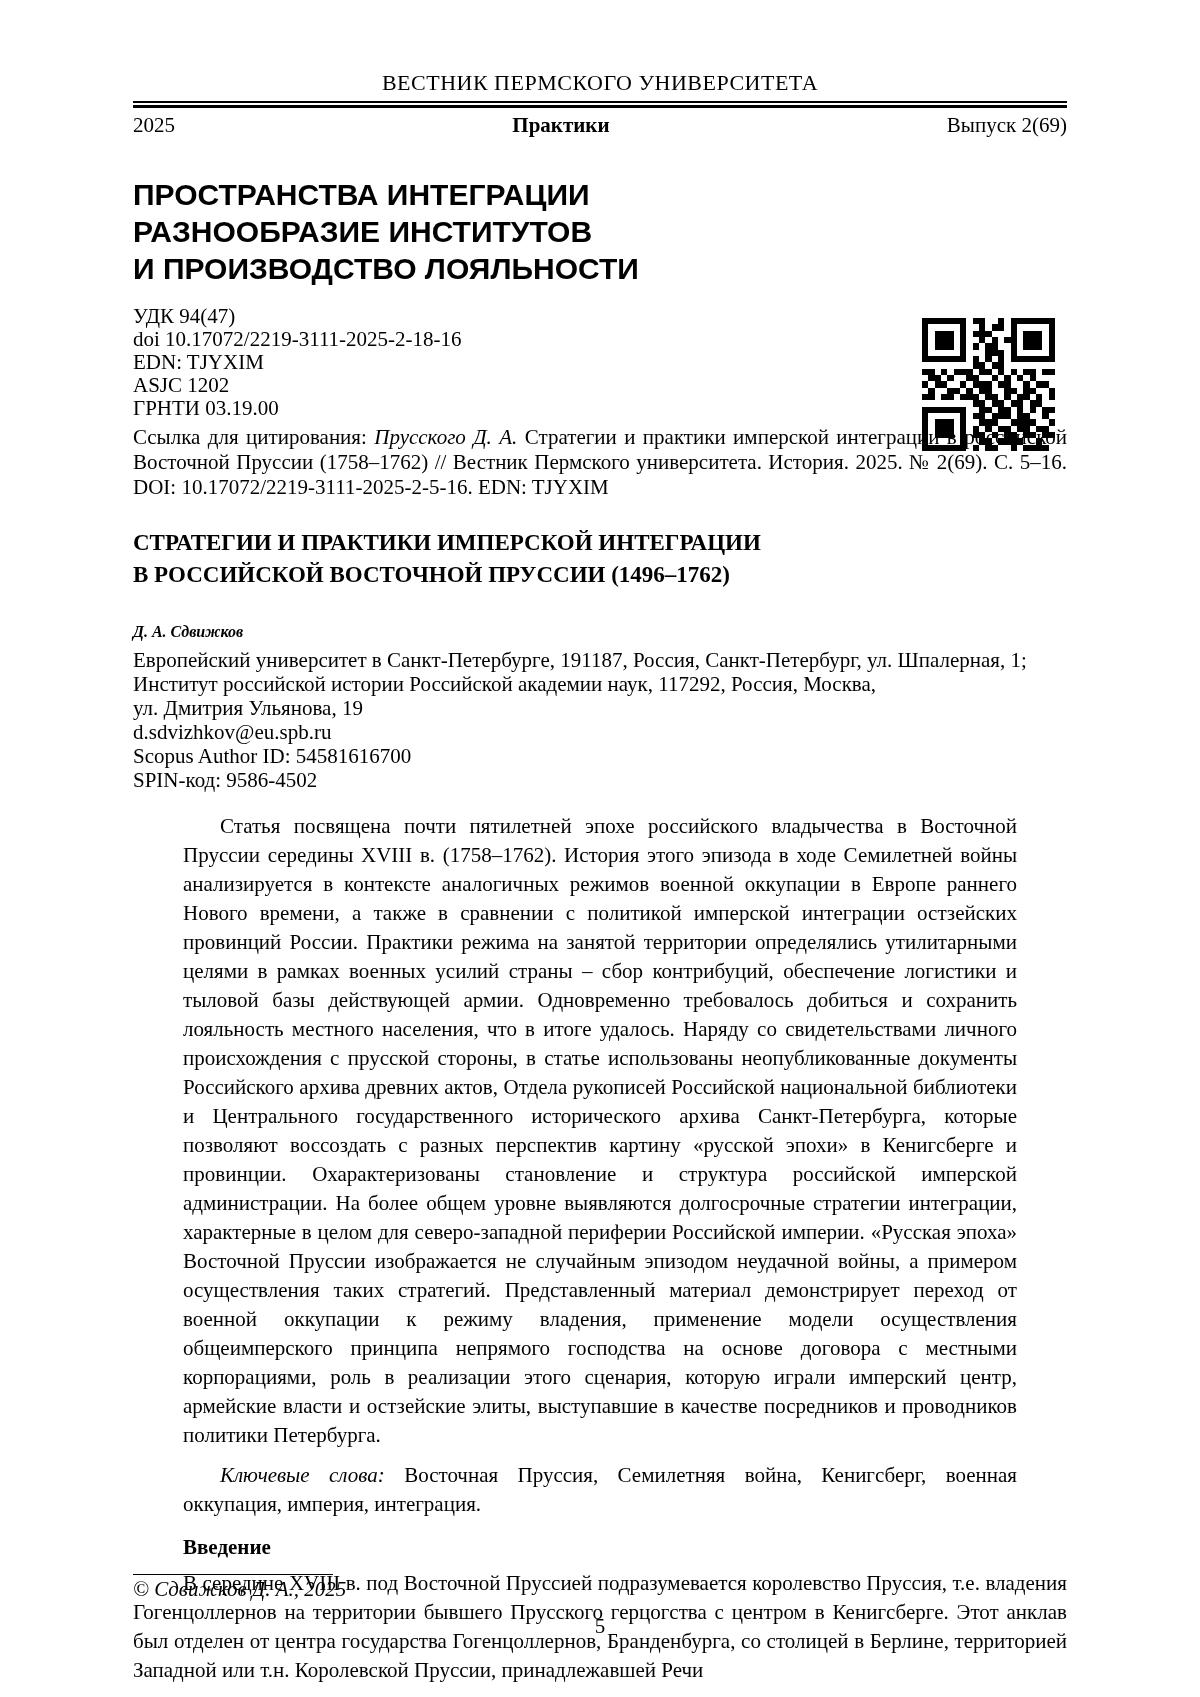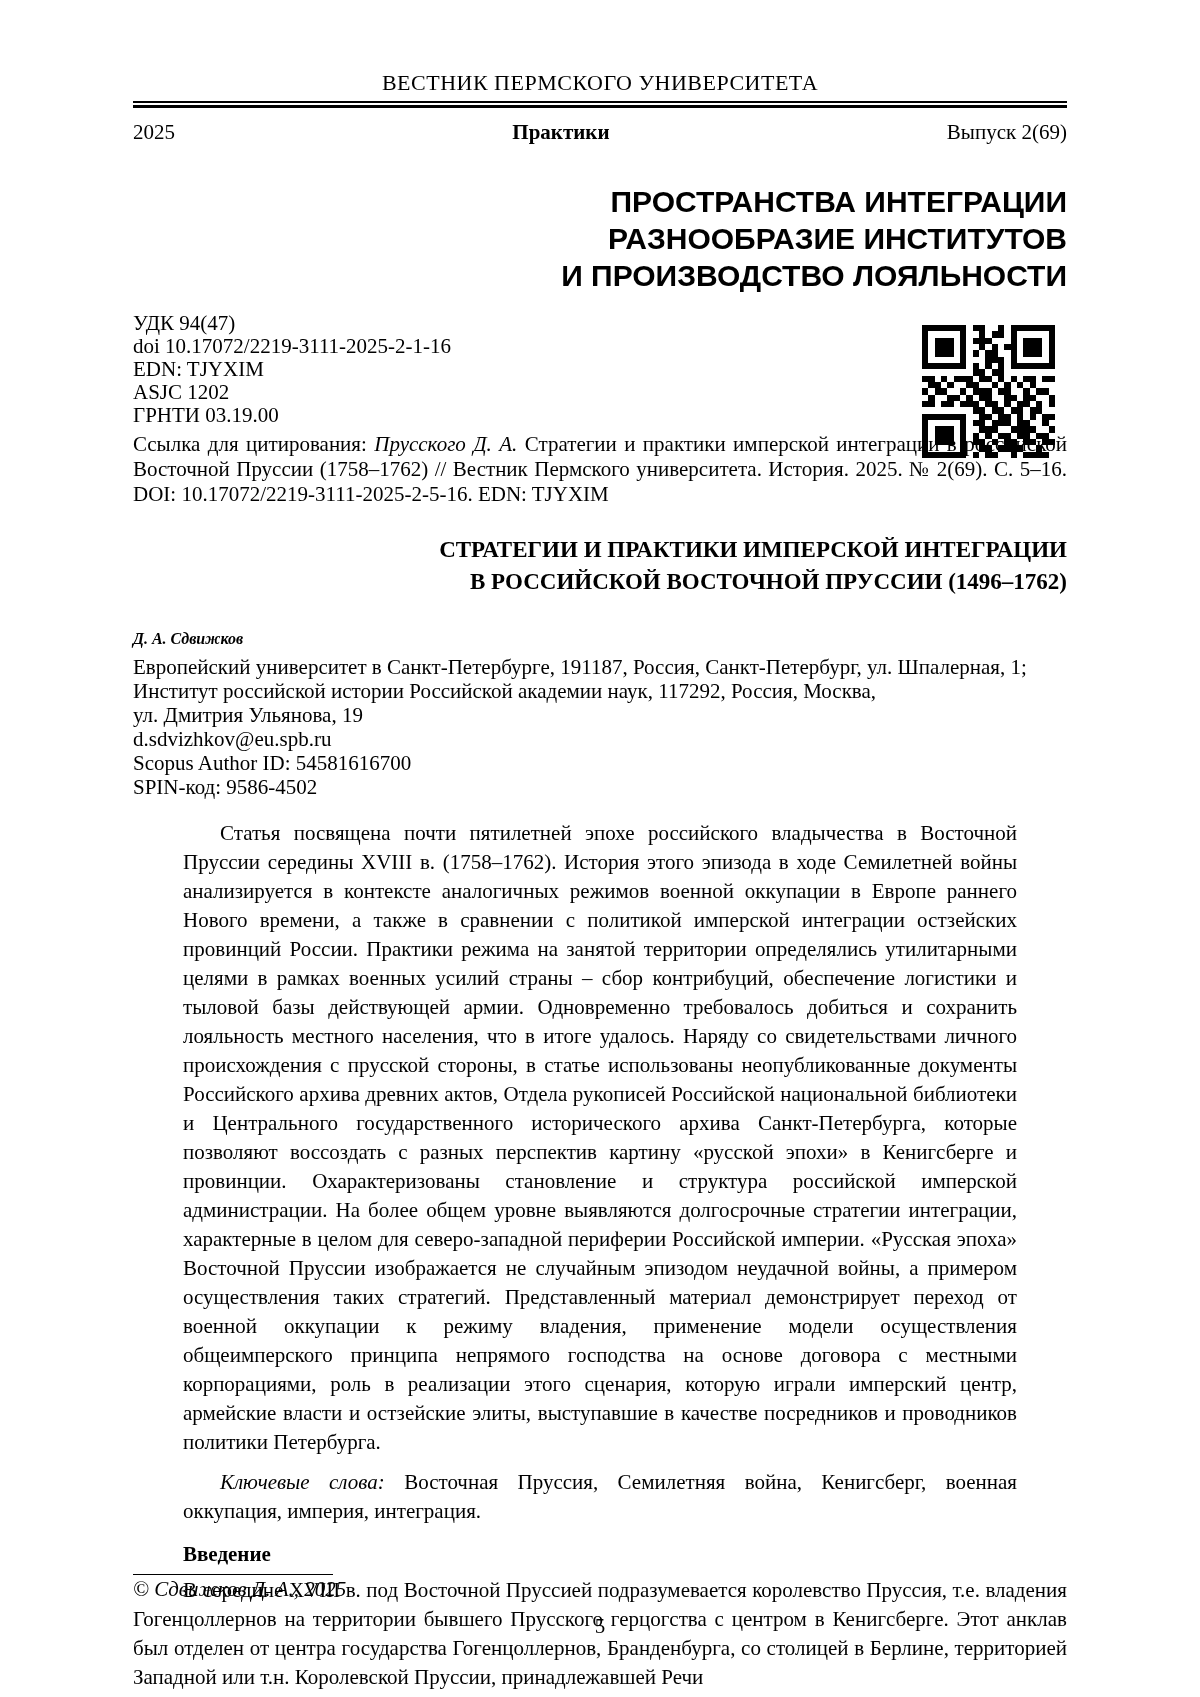"2025" .info-row { padding-top: 12px -> 5px }
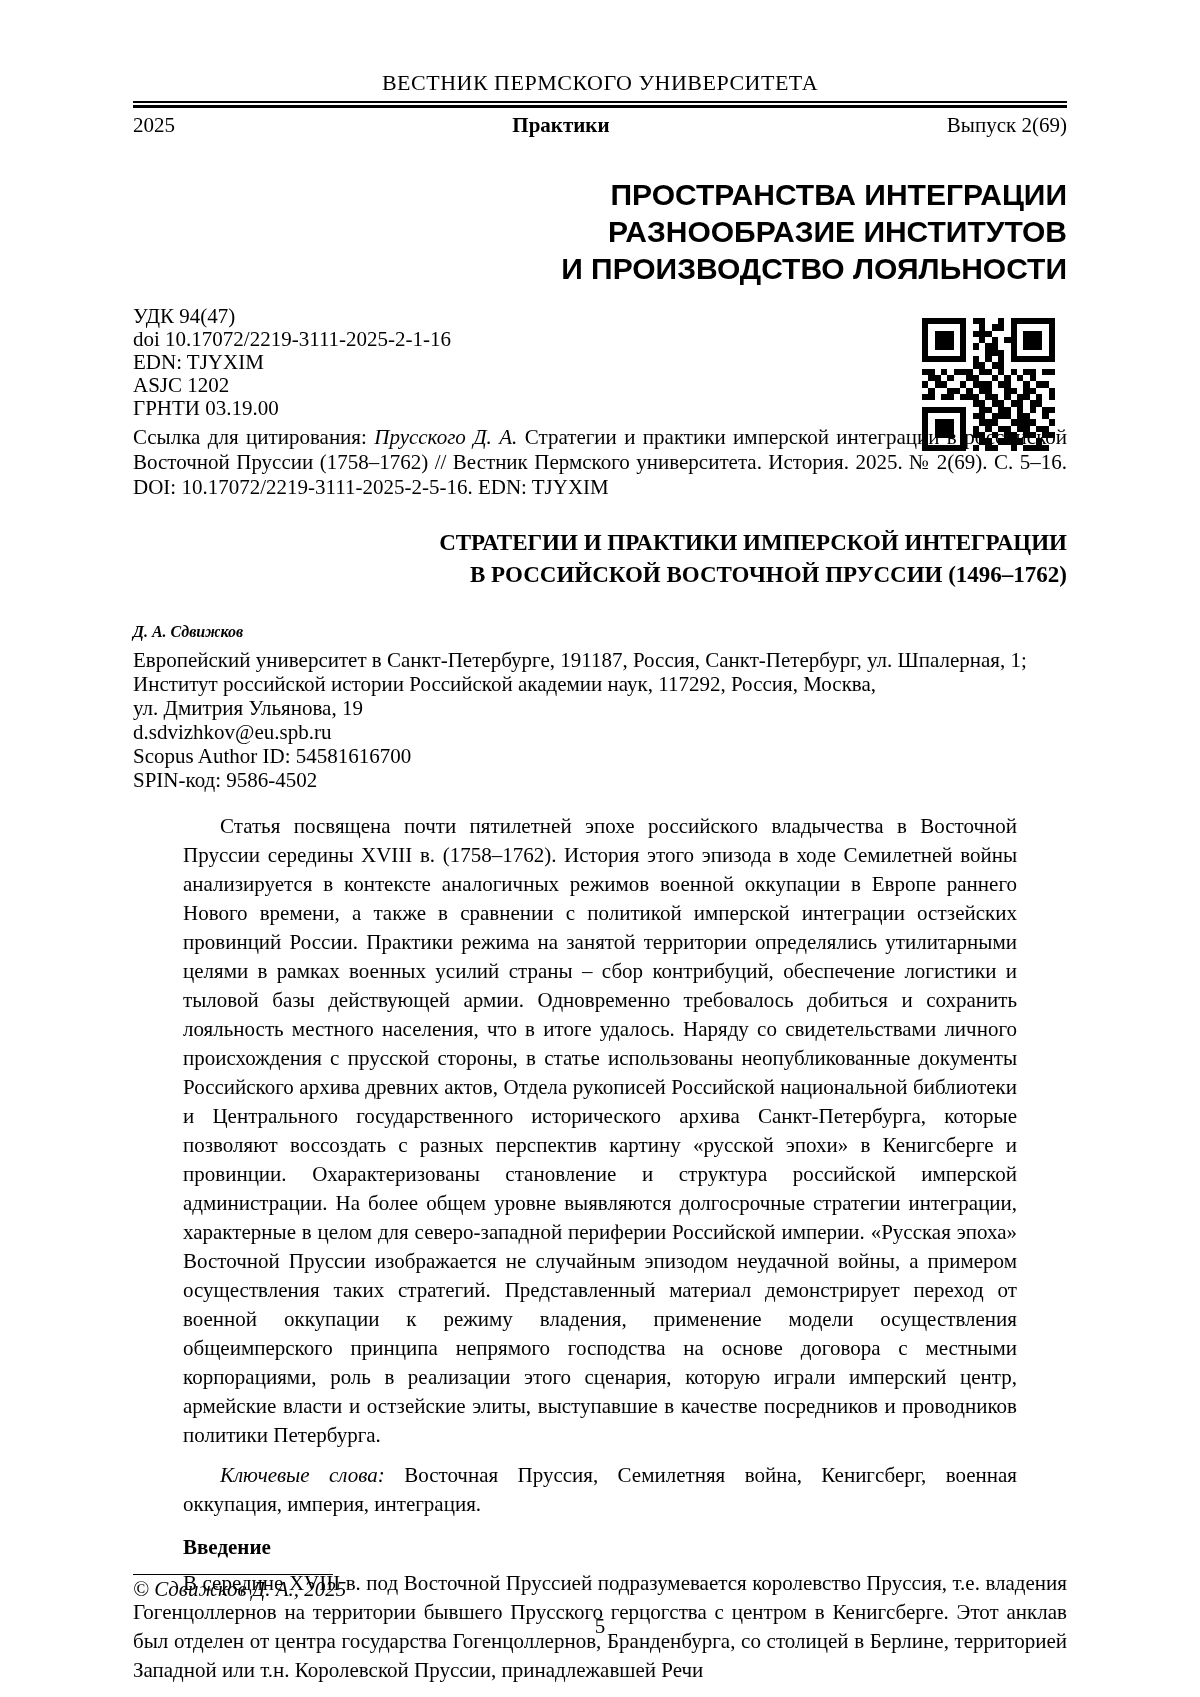"ПРОСТРАНСТВА ИНТЕГРАЦИИ" .section-title { text-align: right -> left }
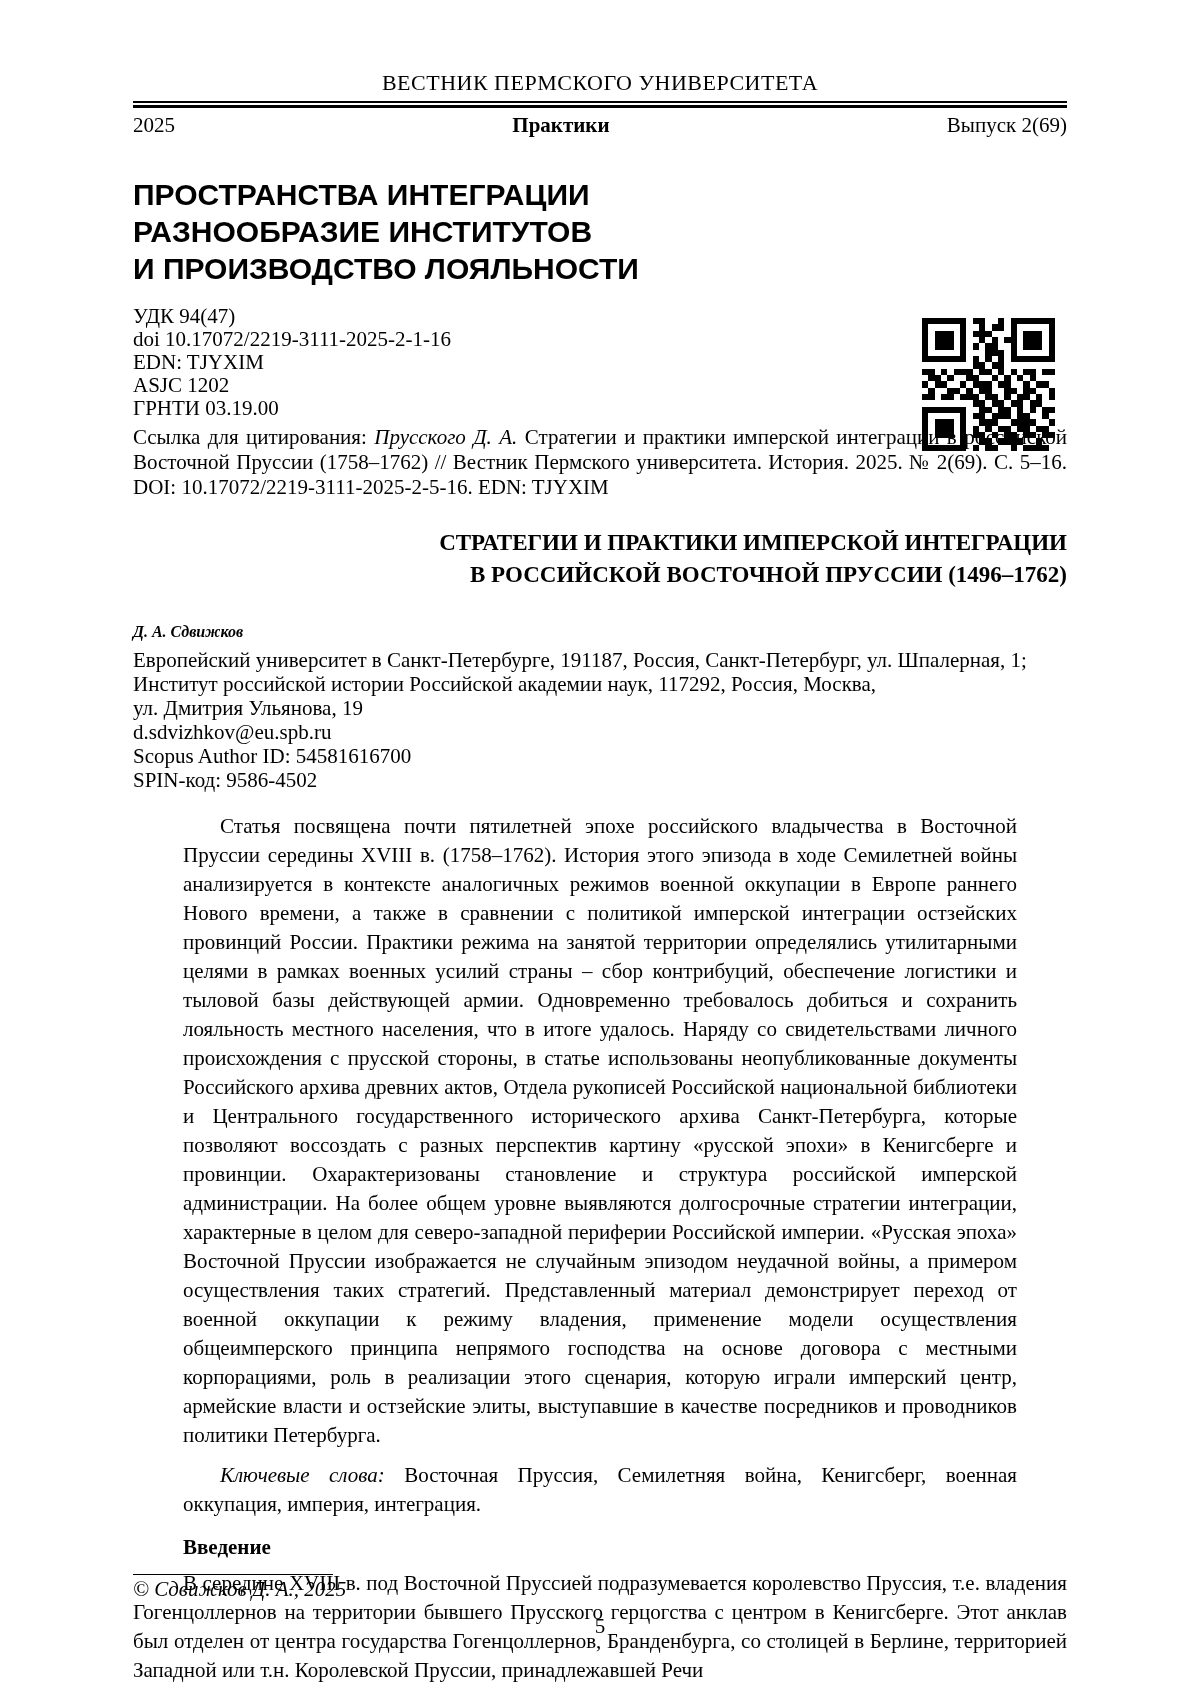"doi 10.17072/2219-3111-2025-2-1-16" div { text: 10.17072/2219-3111-2025-2-1-16 -> 10.17072/2219-3111-2025-2-18-16 }
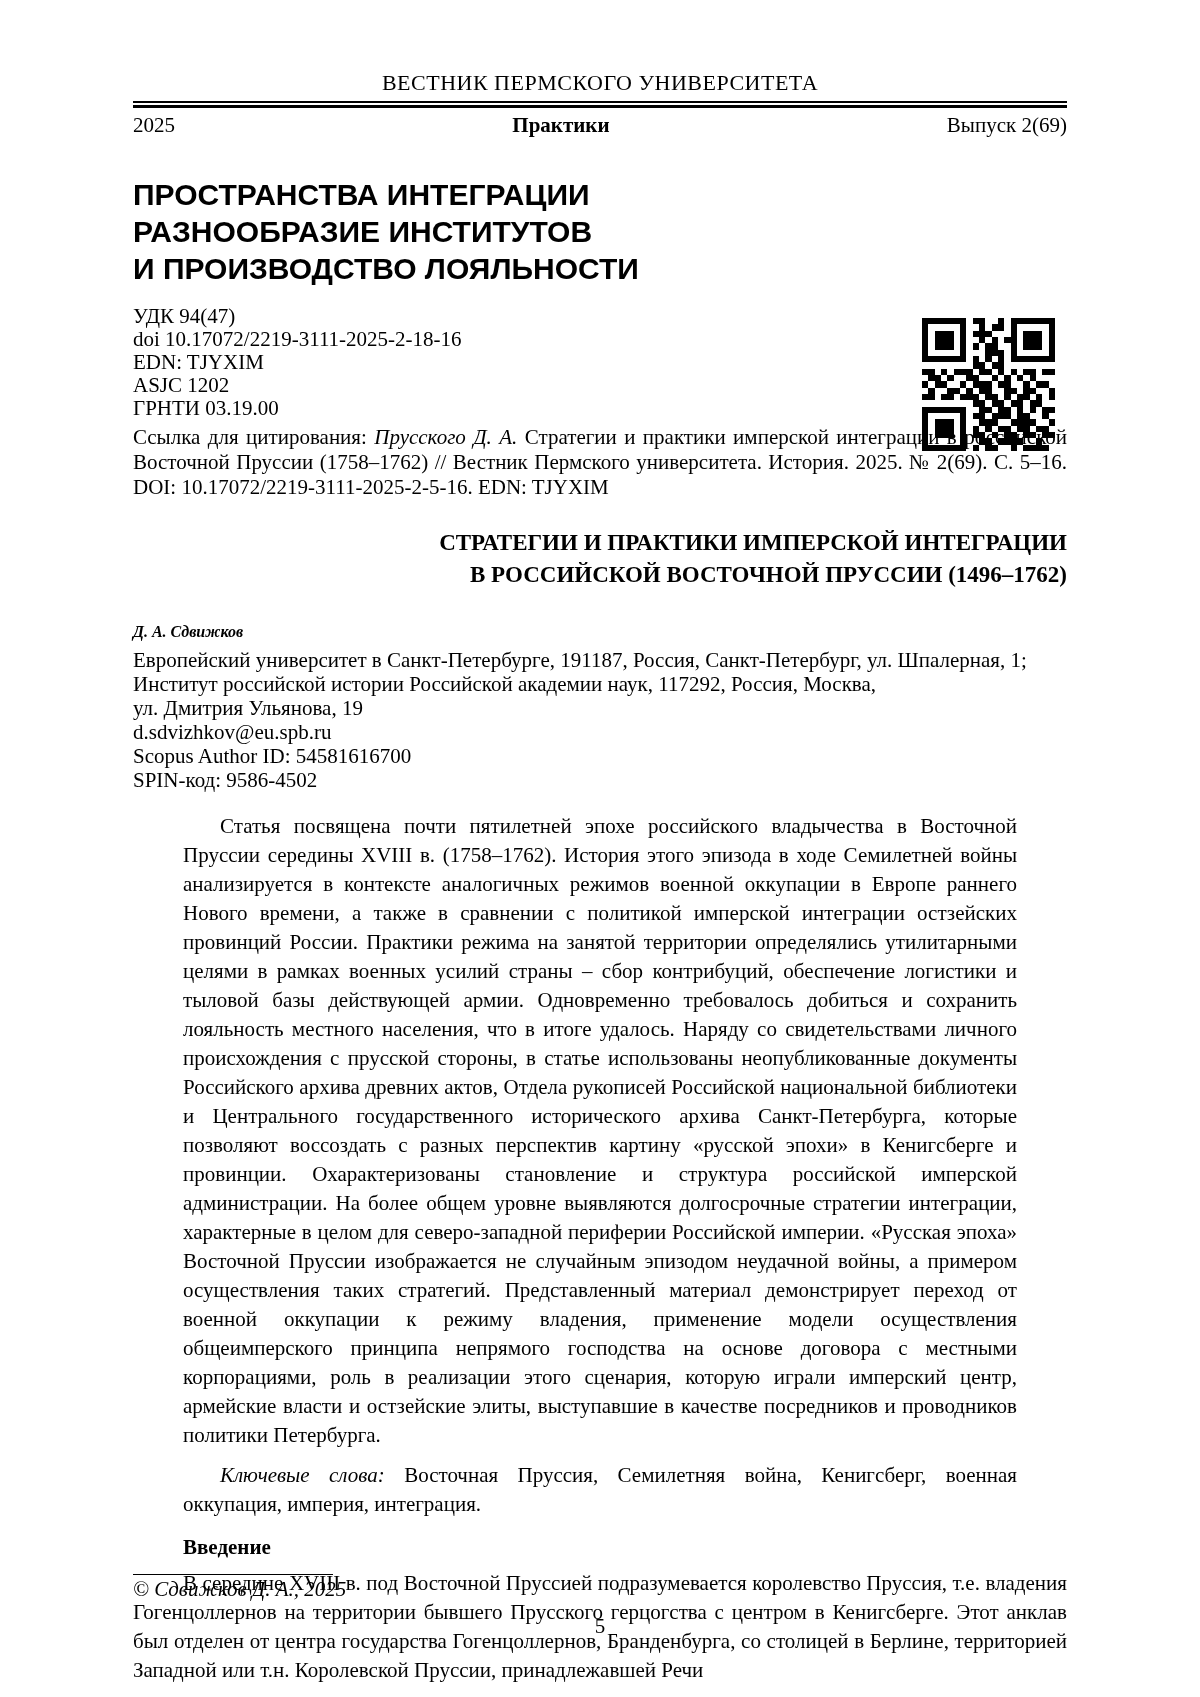"СТРАТЕГИИ И ПРАКТИКИ ИМПЕРСКОЙ ИНТЕГРАЦИИ" .article-title { text-align: right -> left }
